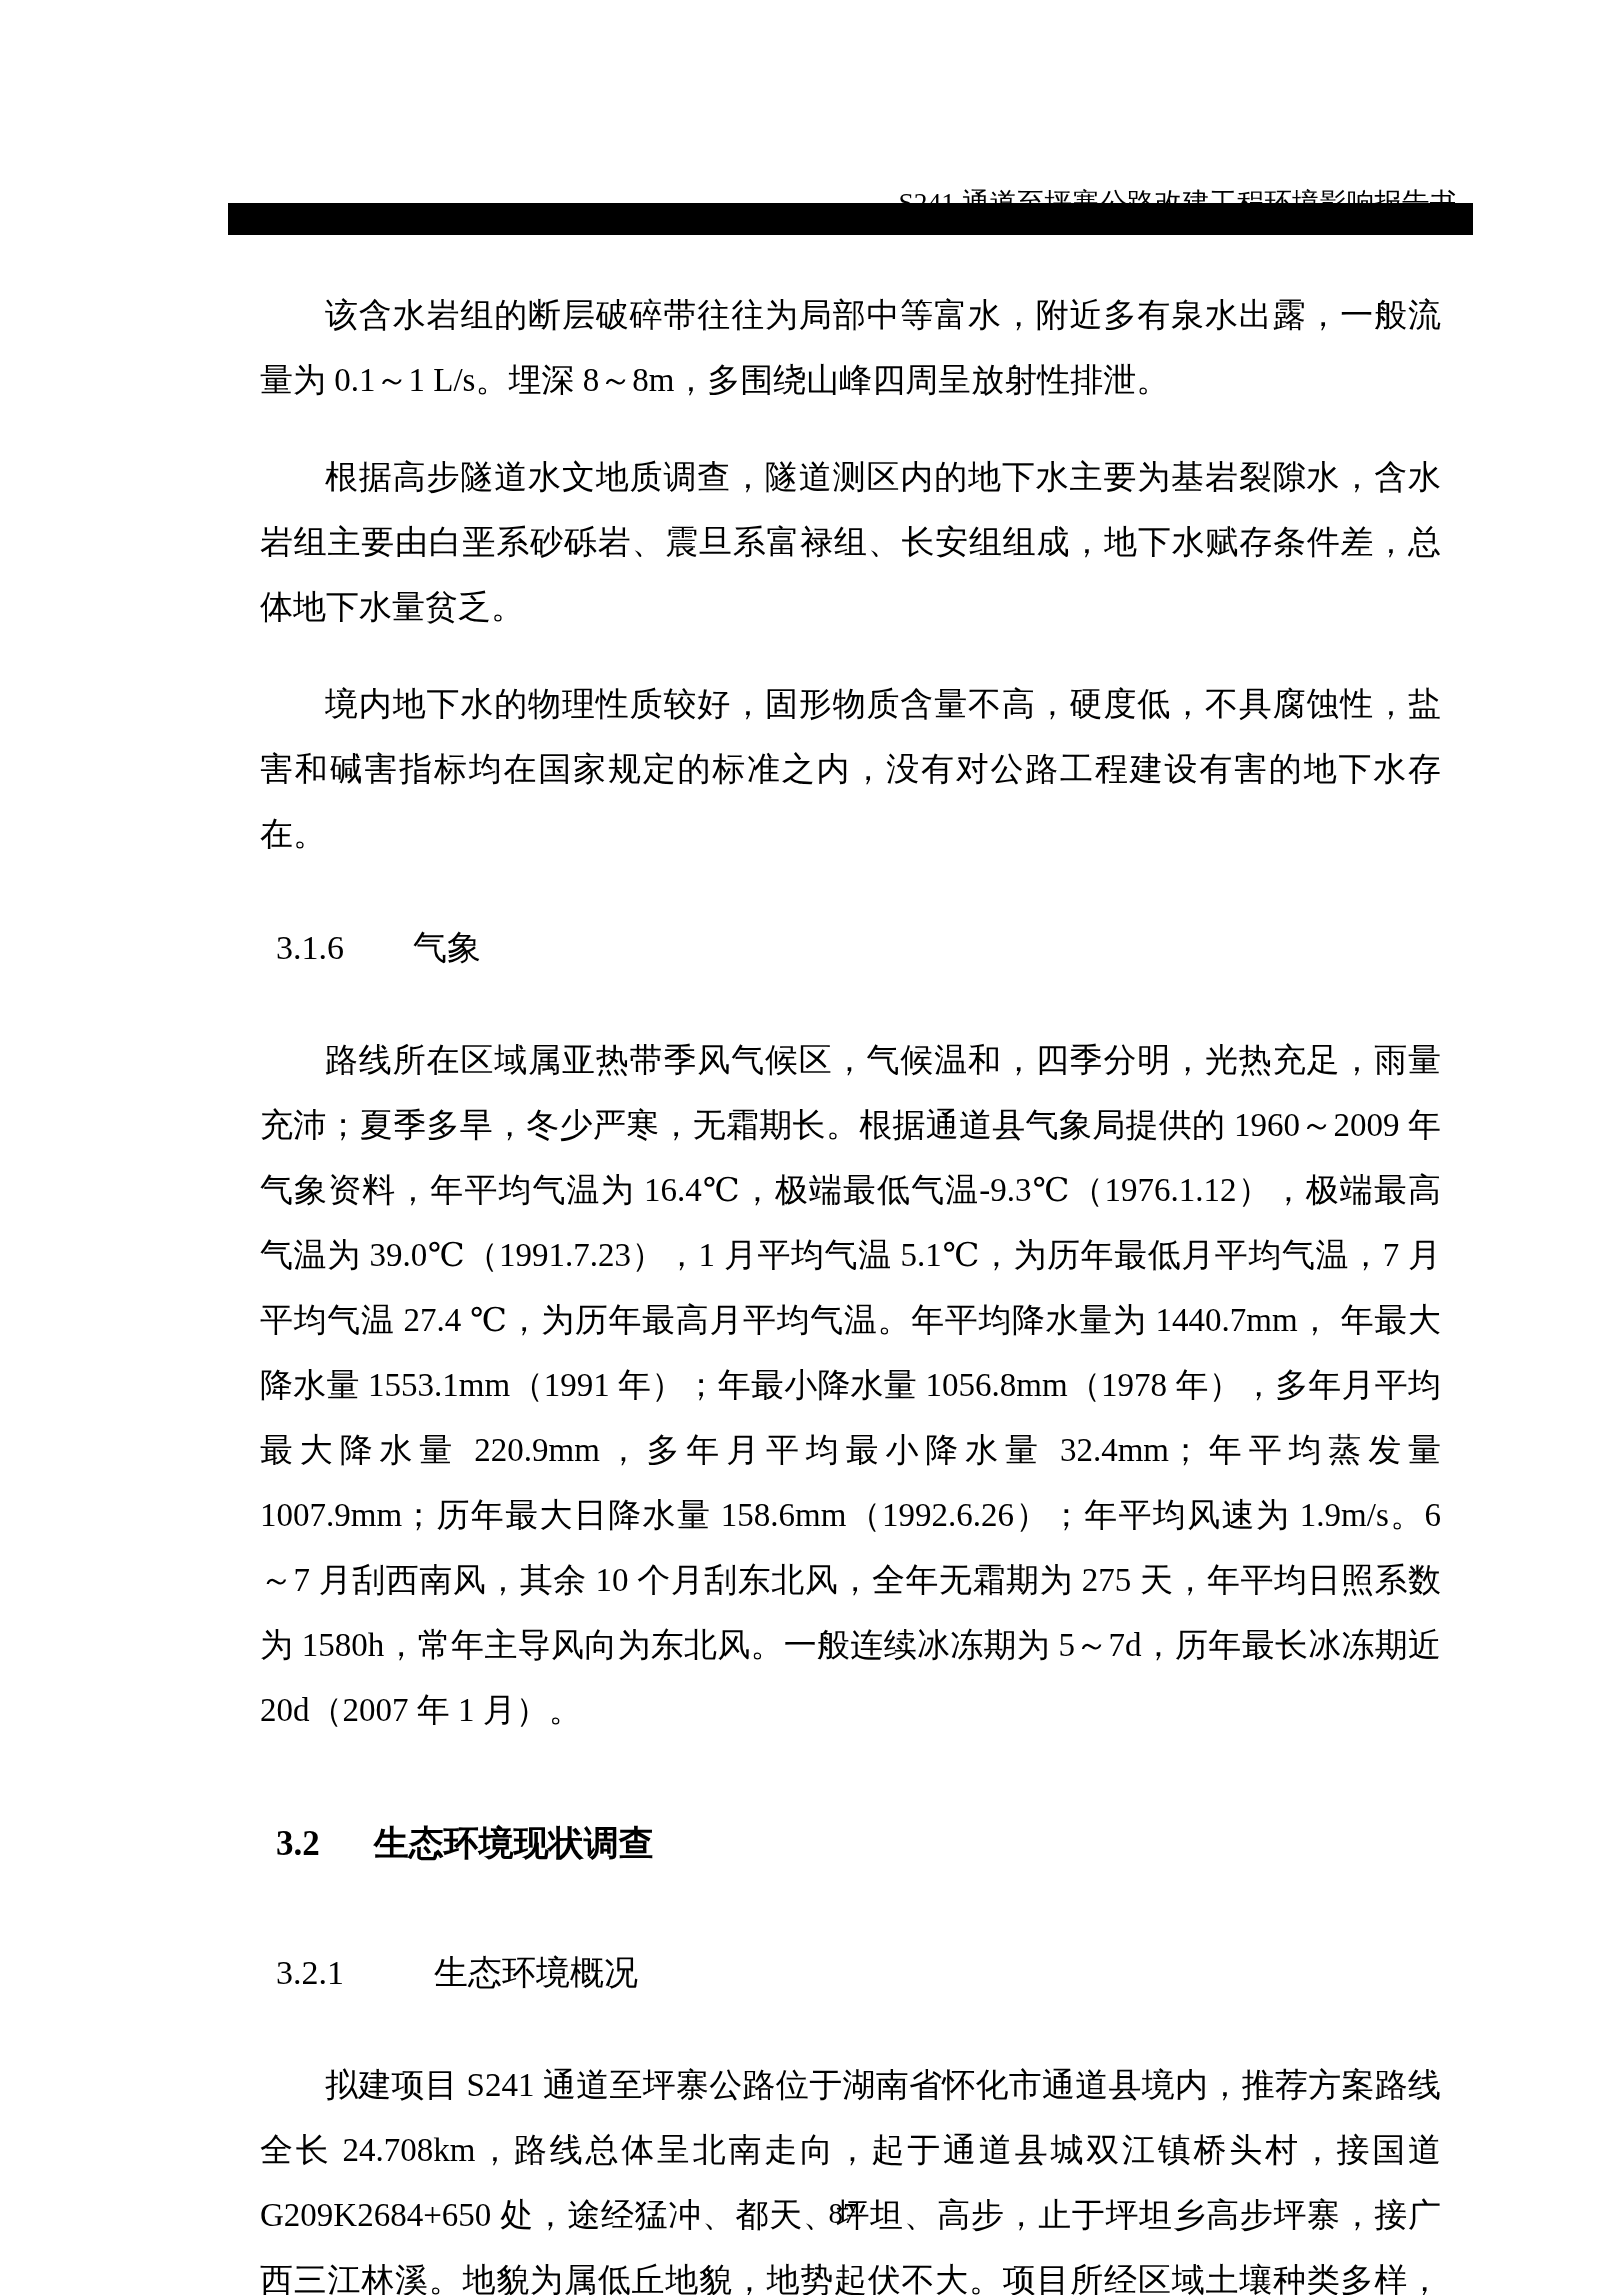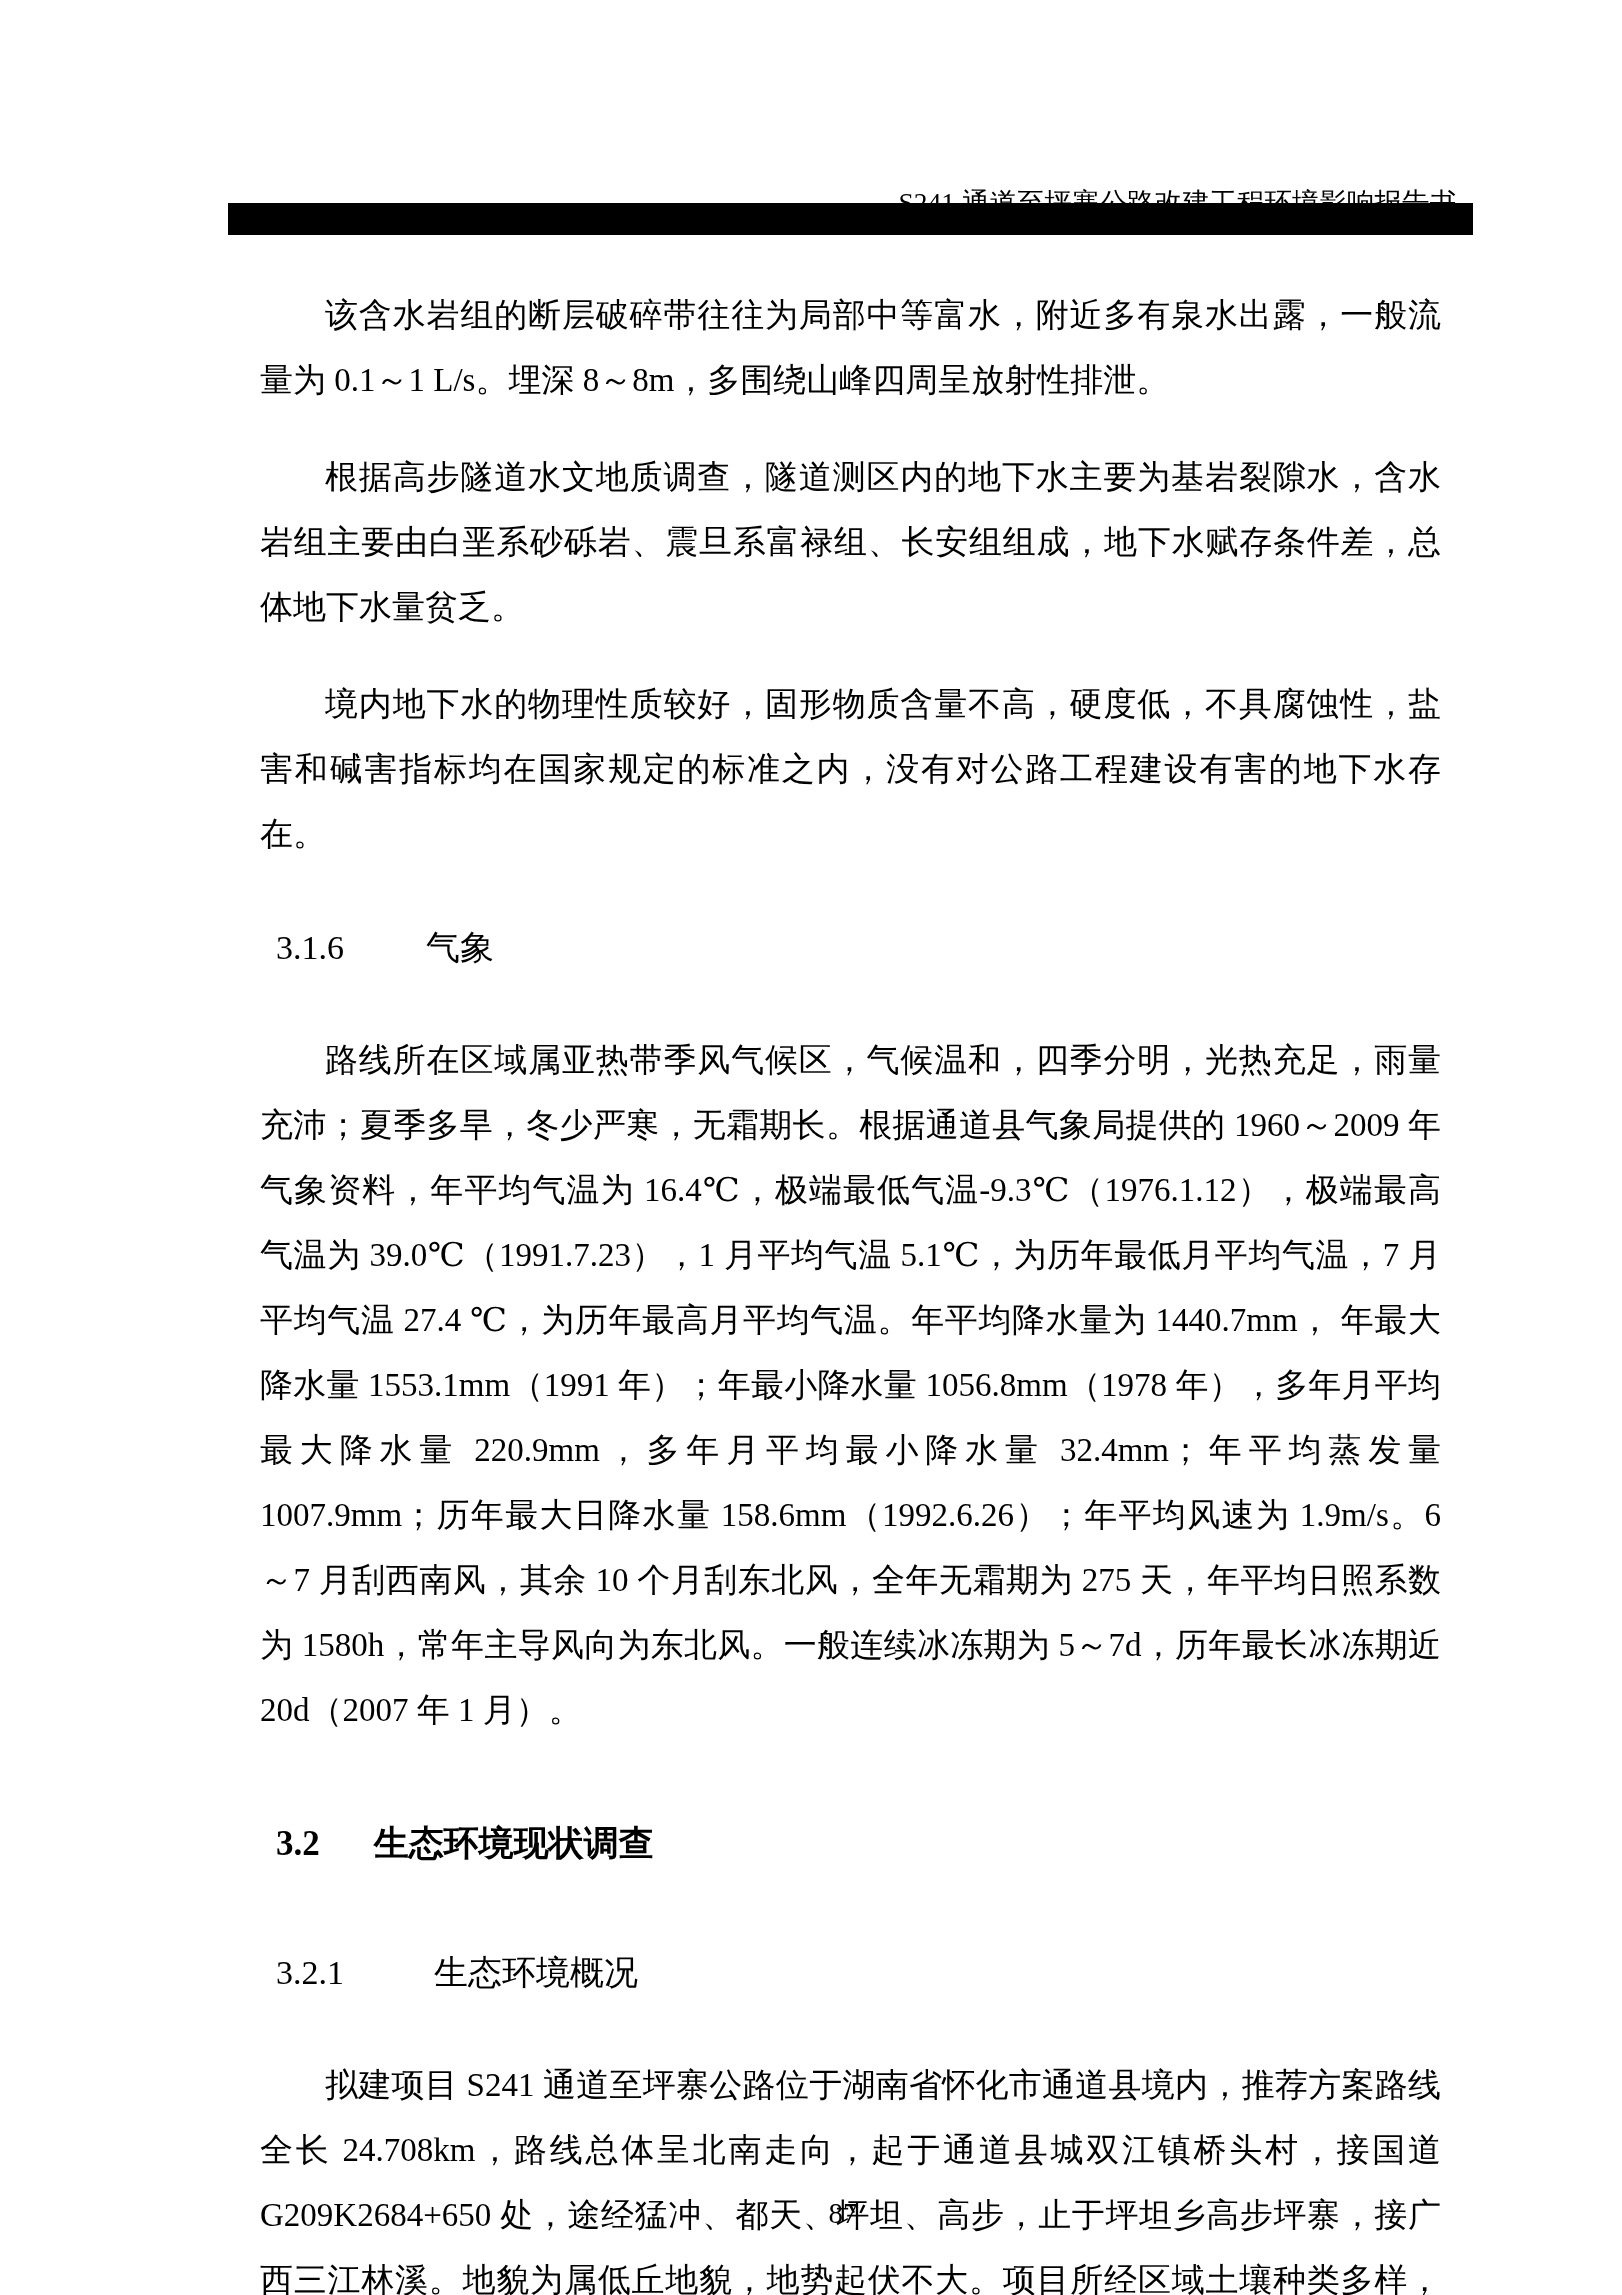"3.1.6" .h-316 .num { margin-right: 50px -> 37px }
